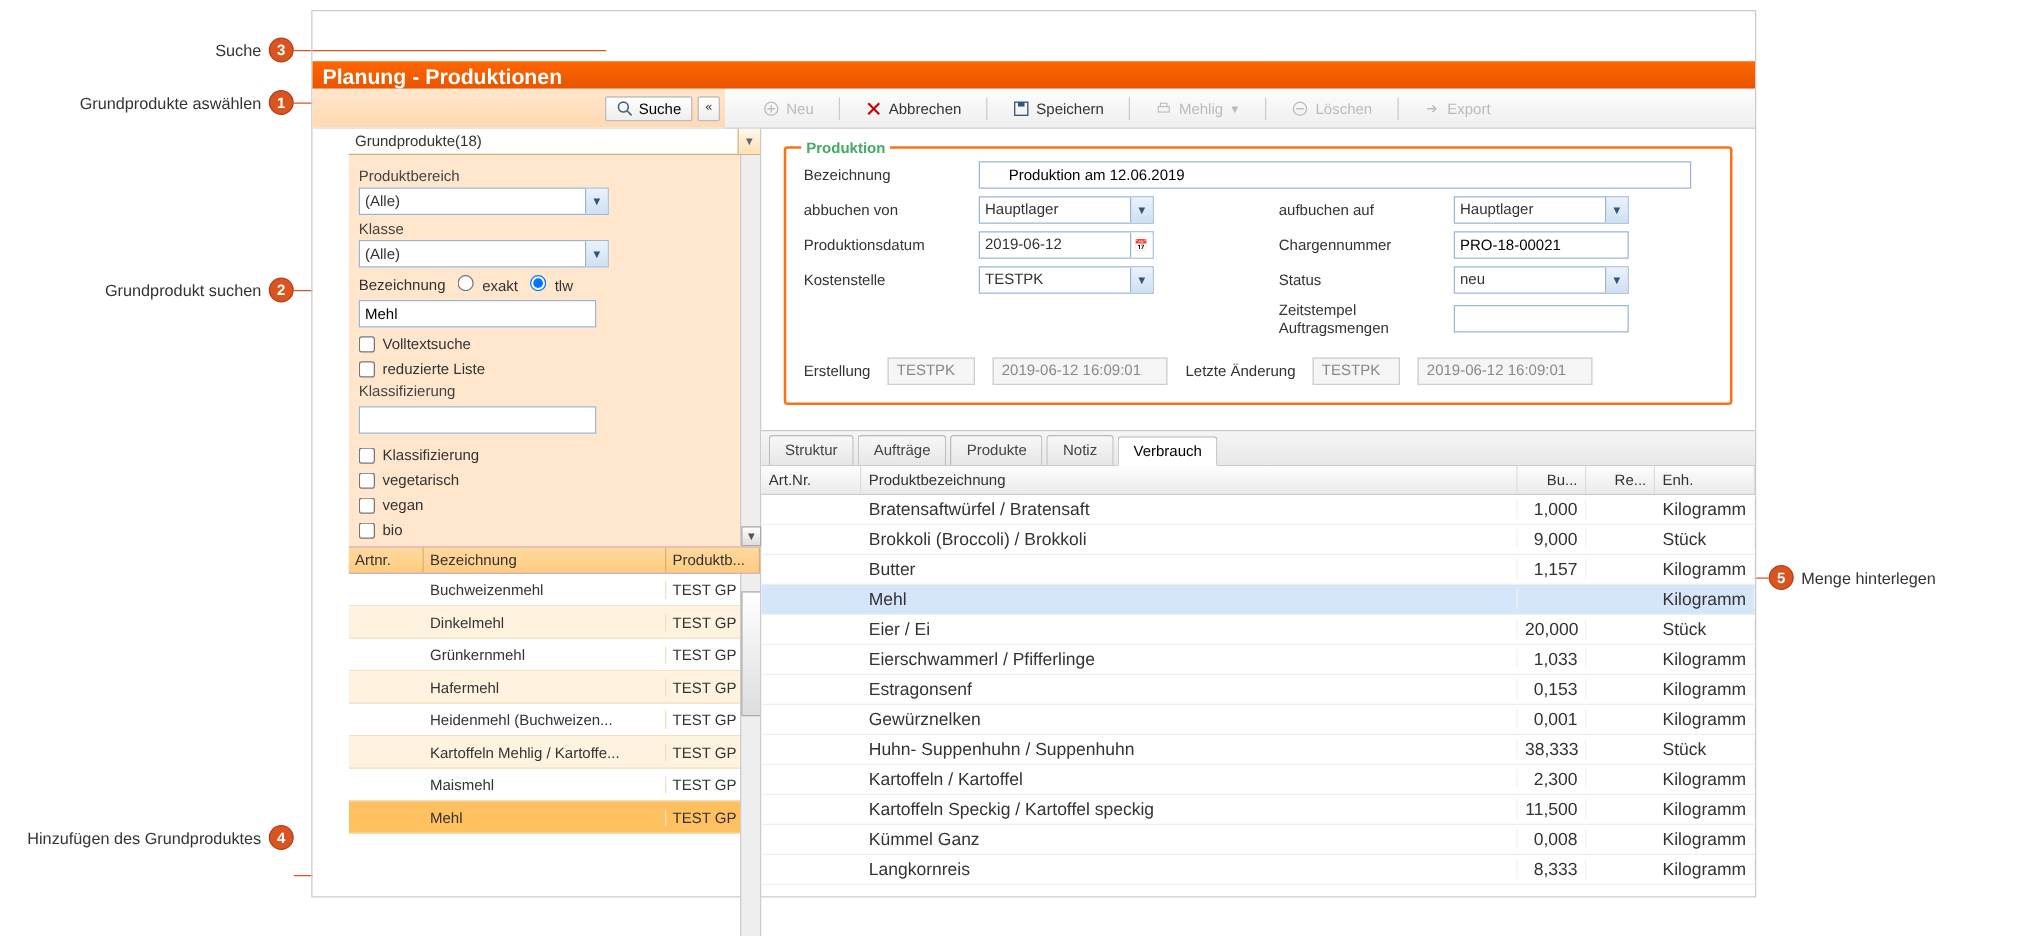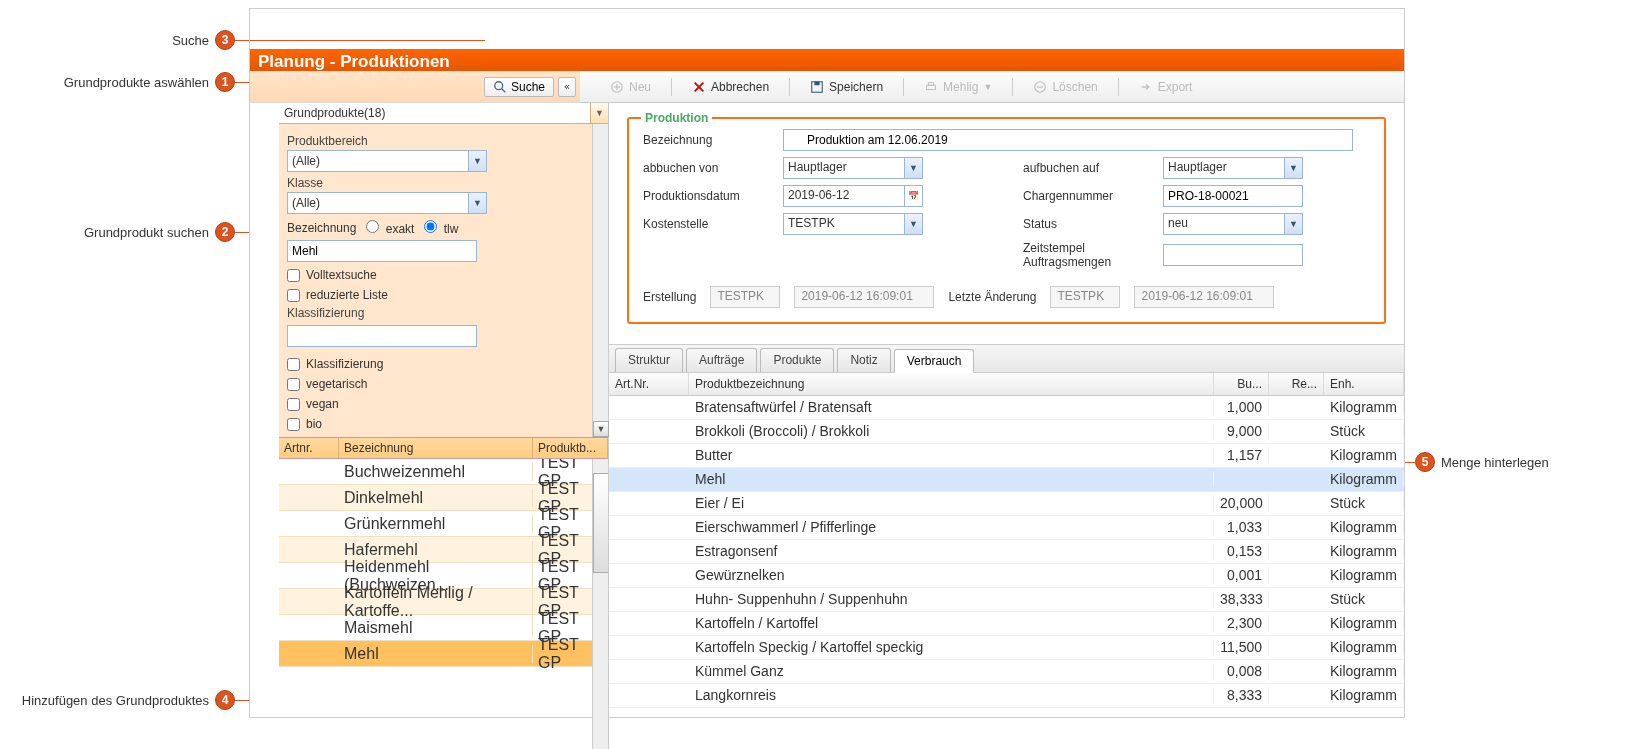"Buchweizenmehl" .row { font-size: 16px -> 12px }
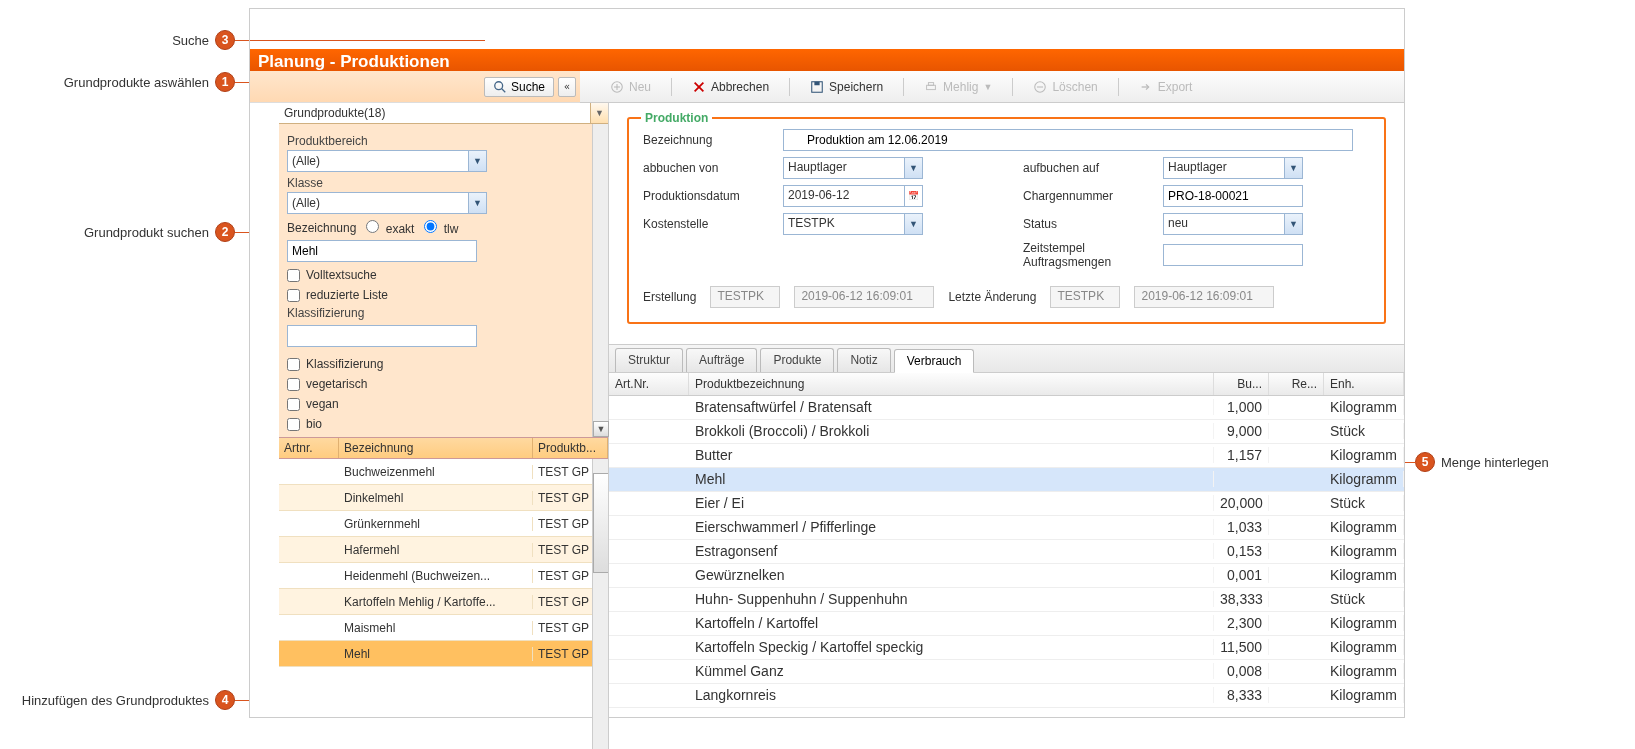"Hinzufügen des Grundproduktes" div.callout { top: 690px -> 660px }
